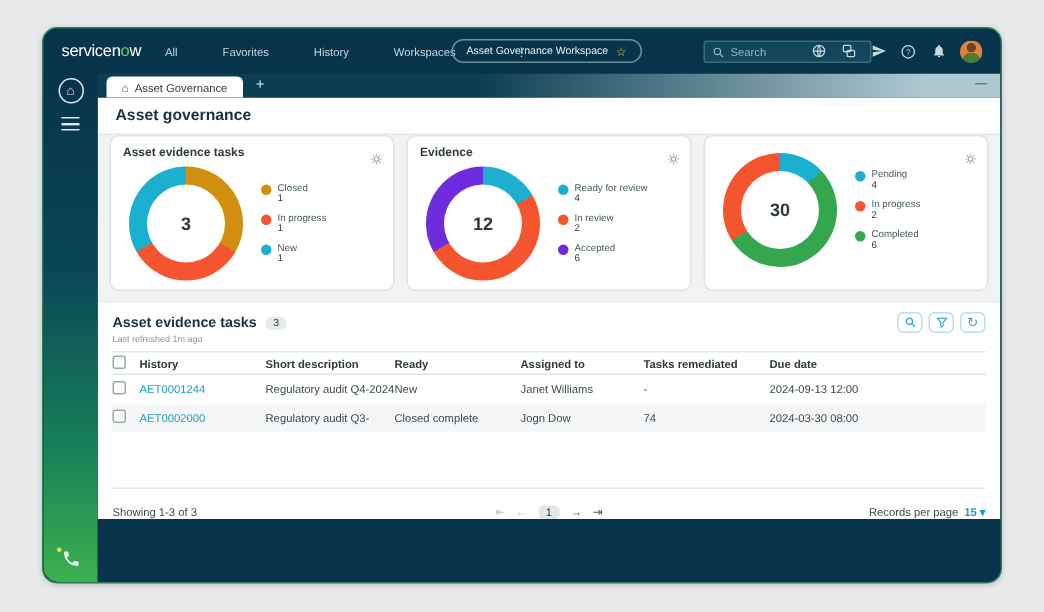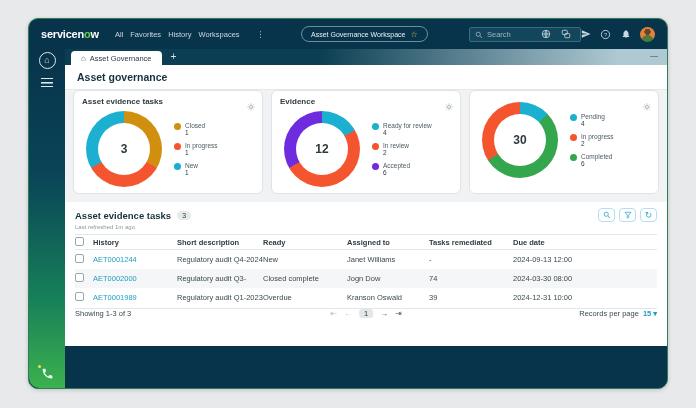"servicenow" .logo { font-weight: bold -> normal }
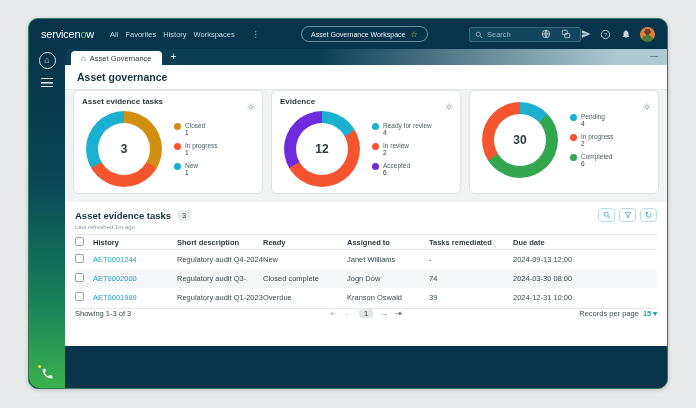"All" .nav { gap: 7px -> 30px }
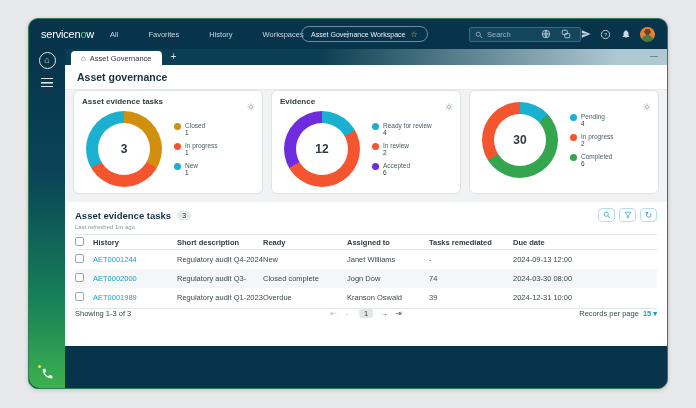"AET0001989" tr { html: <tr> <td><span></span></td> <td><a>AET0001989</a></td> <td>Regulatory audit Q1-2023</td> <td>Overdue</td> <td>Kranson Oswald</td> <td>39</td> <td>2024-12-31 10:00</td> </tr> -> none }
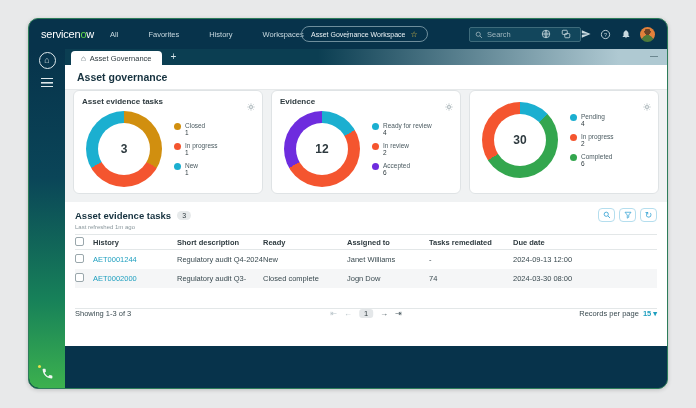"Showing 1-3 of 3" .tfoot { align-items: flex-start -> flex-end; height: 38px -> 21px }
